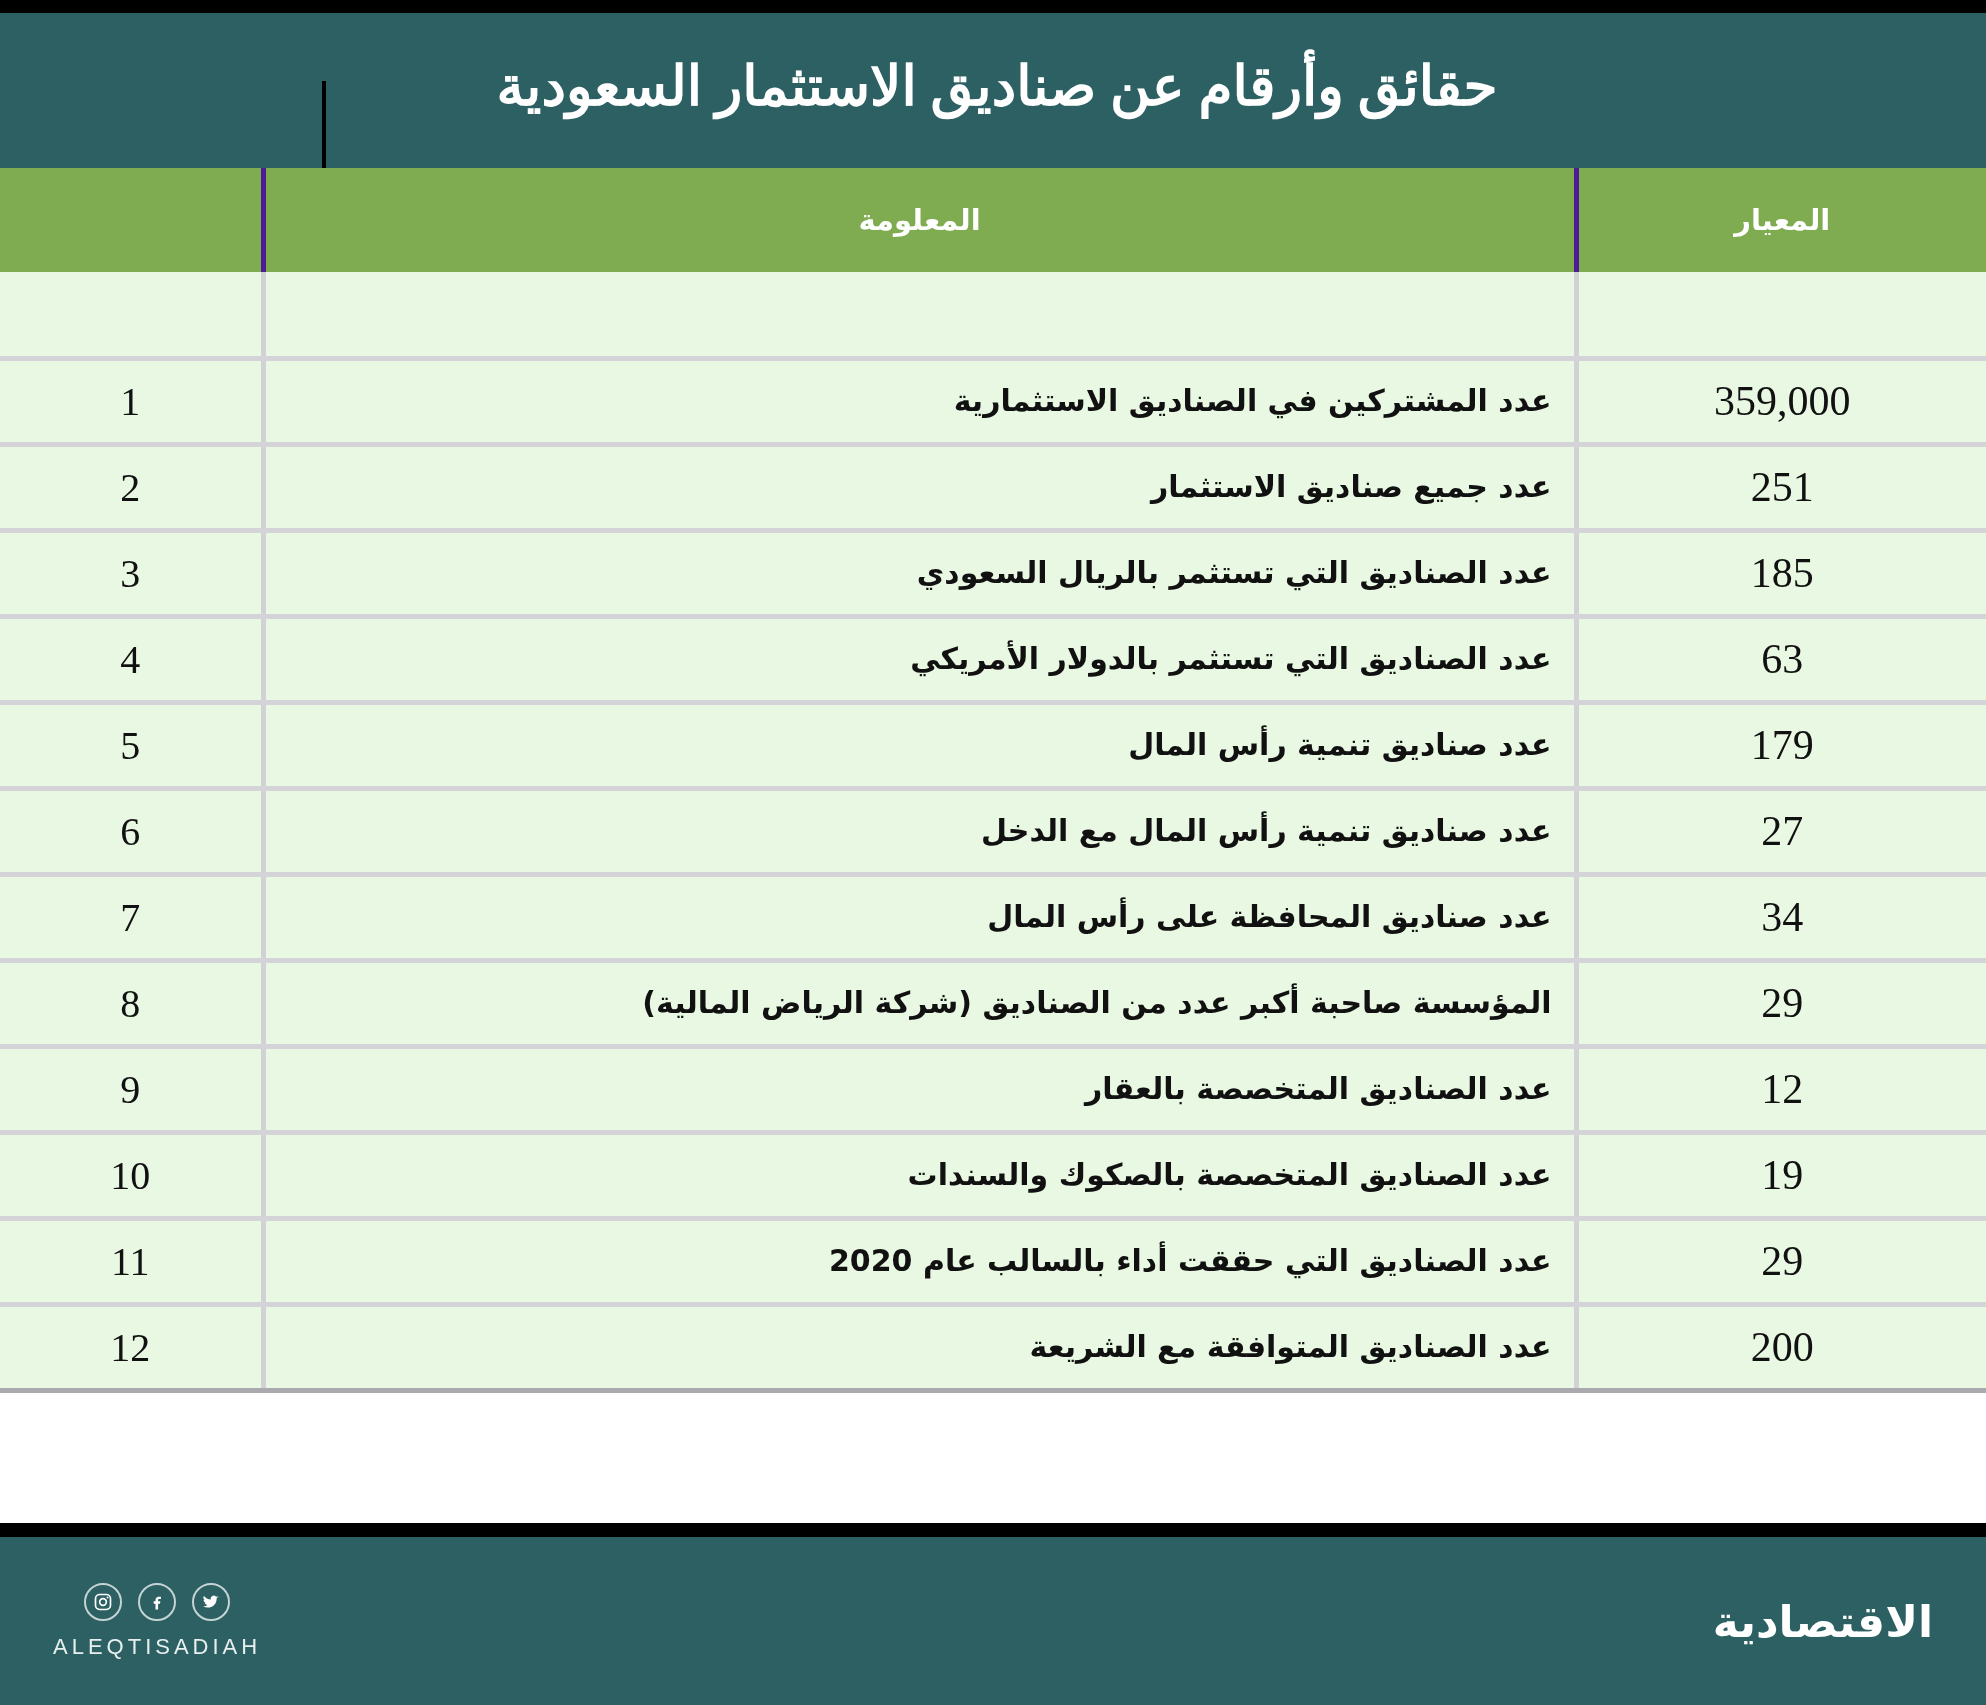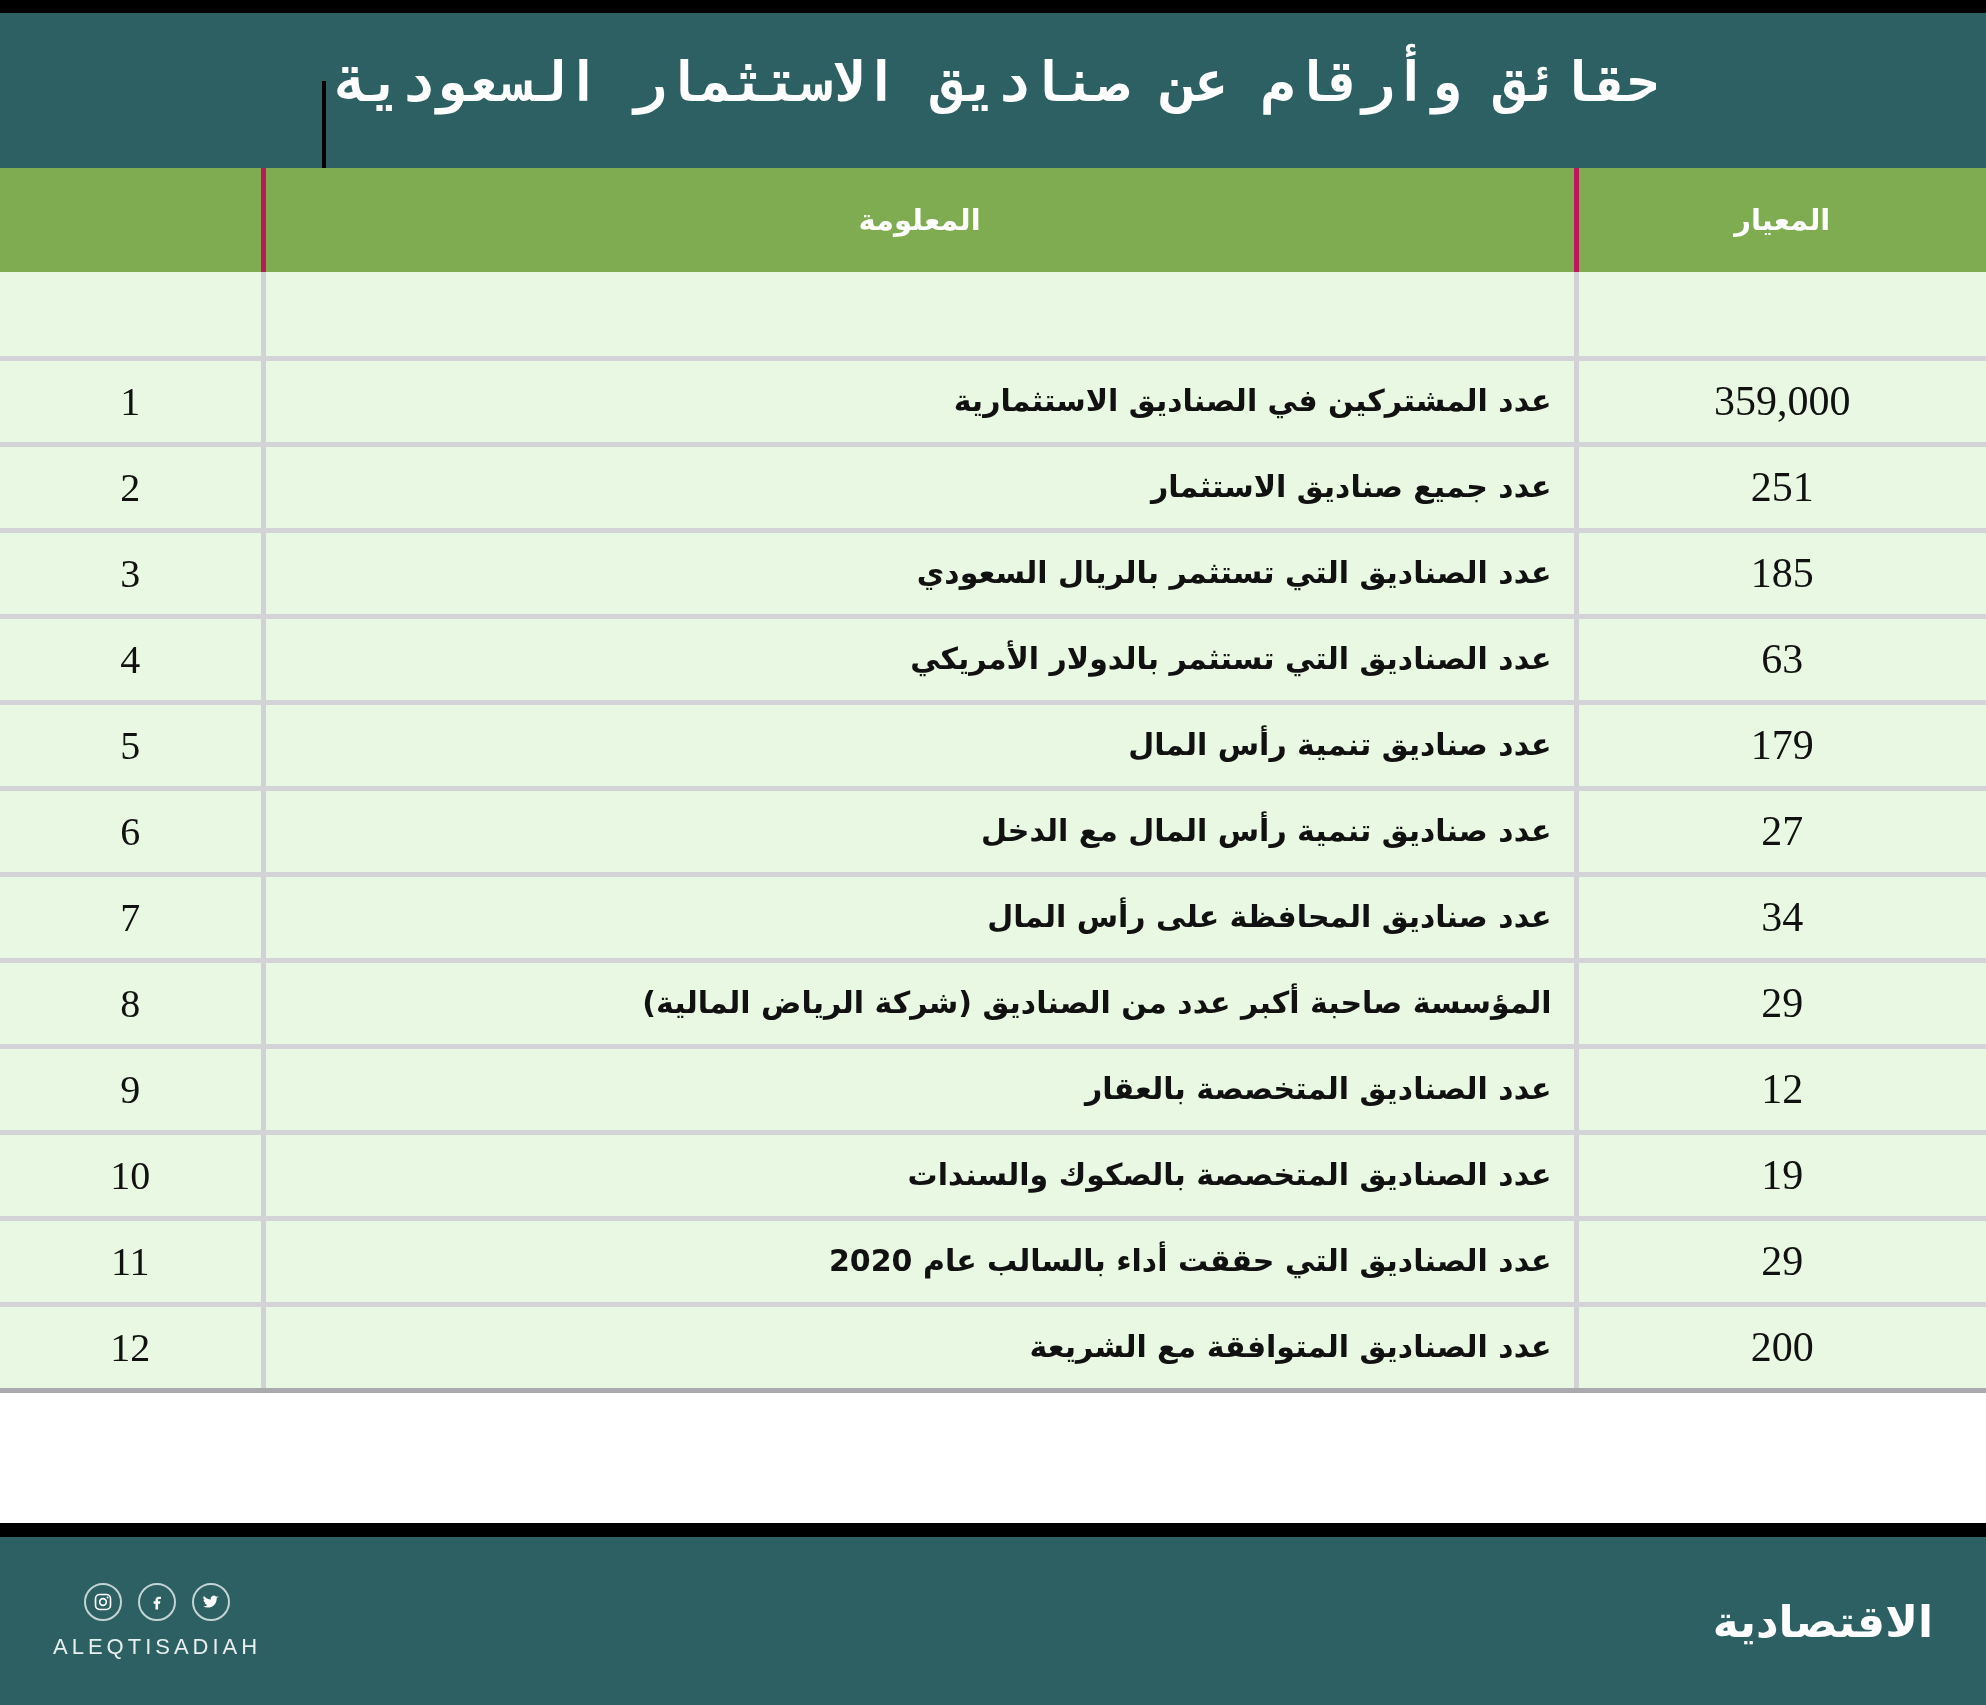"حقائق وأرقام عن صناديق الاستثمار" .title-text { font-family: Liberation Mono, monospace -> Liberation Serif, serif }
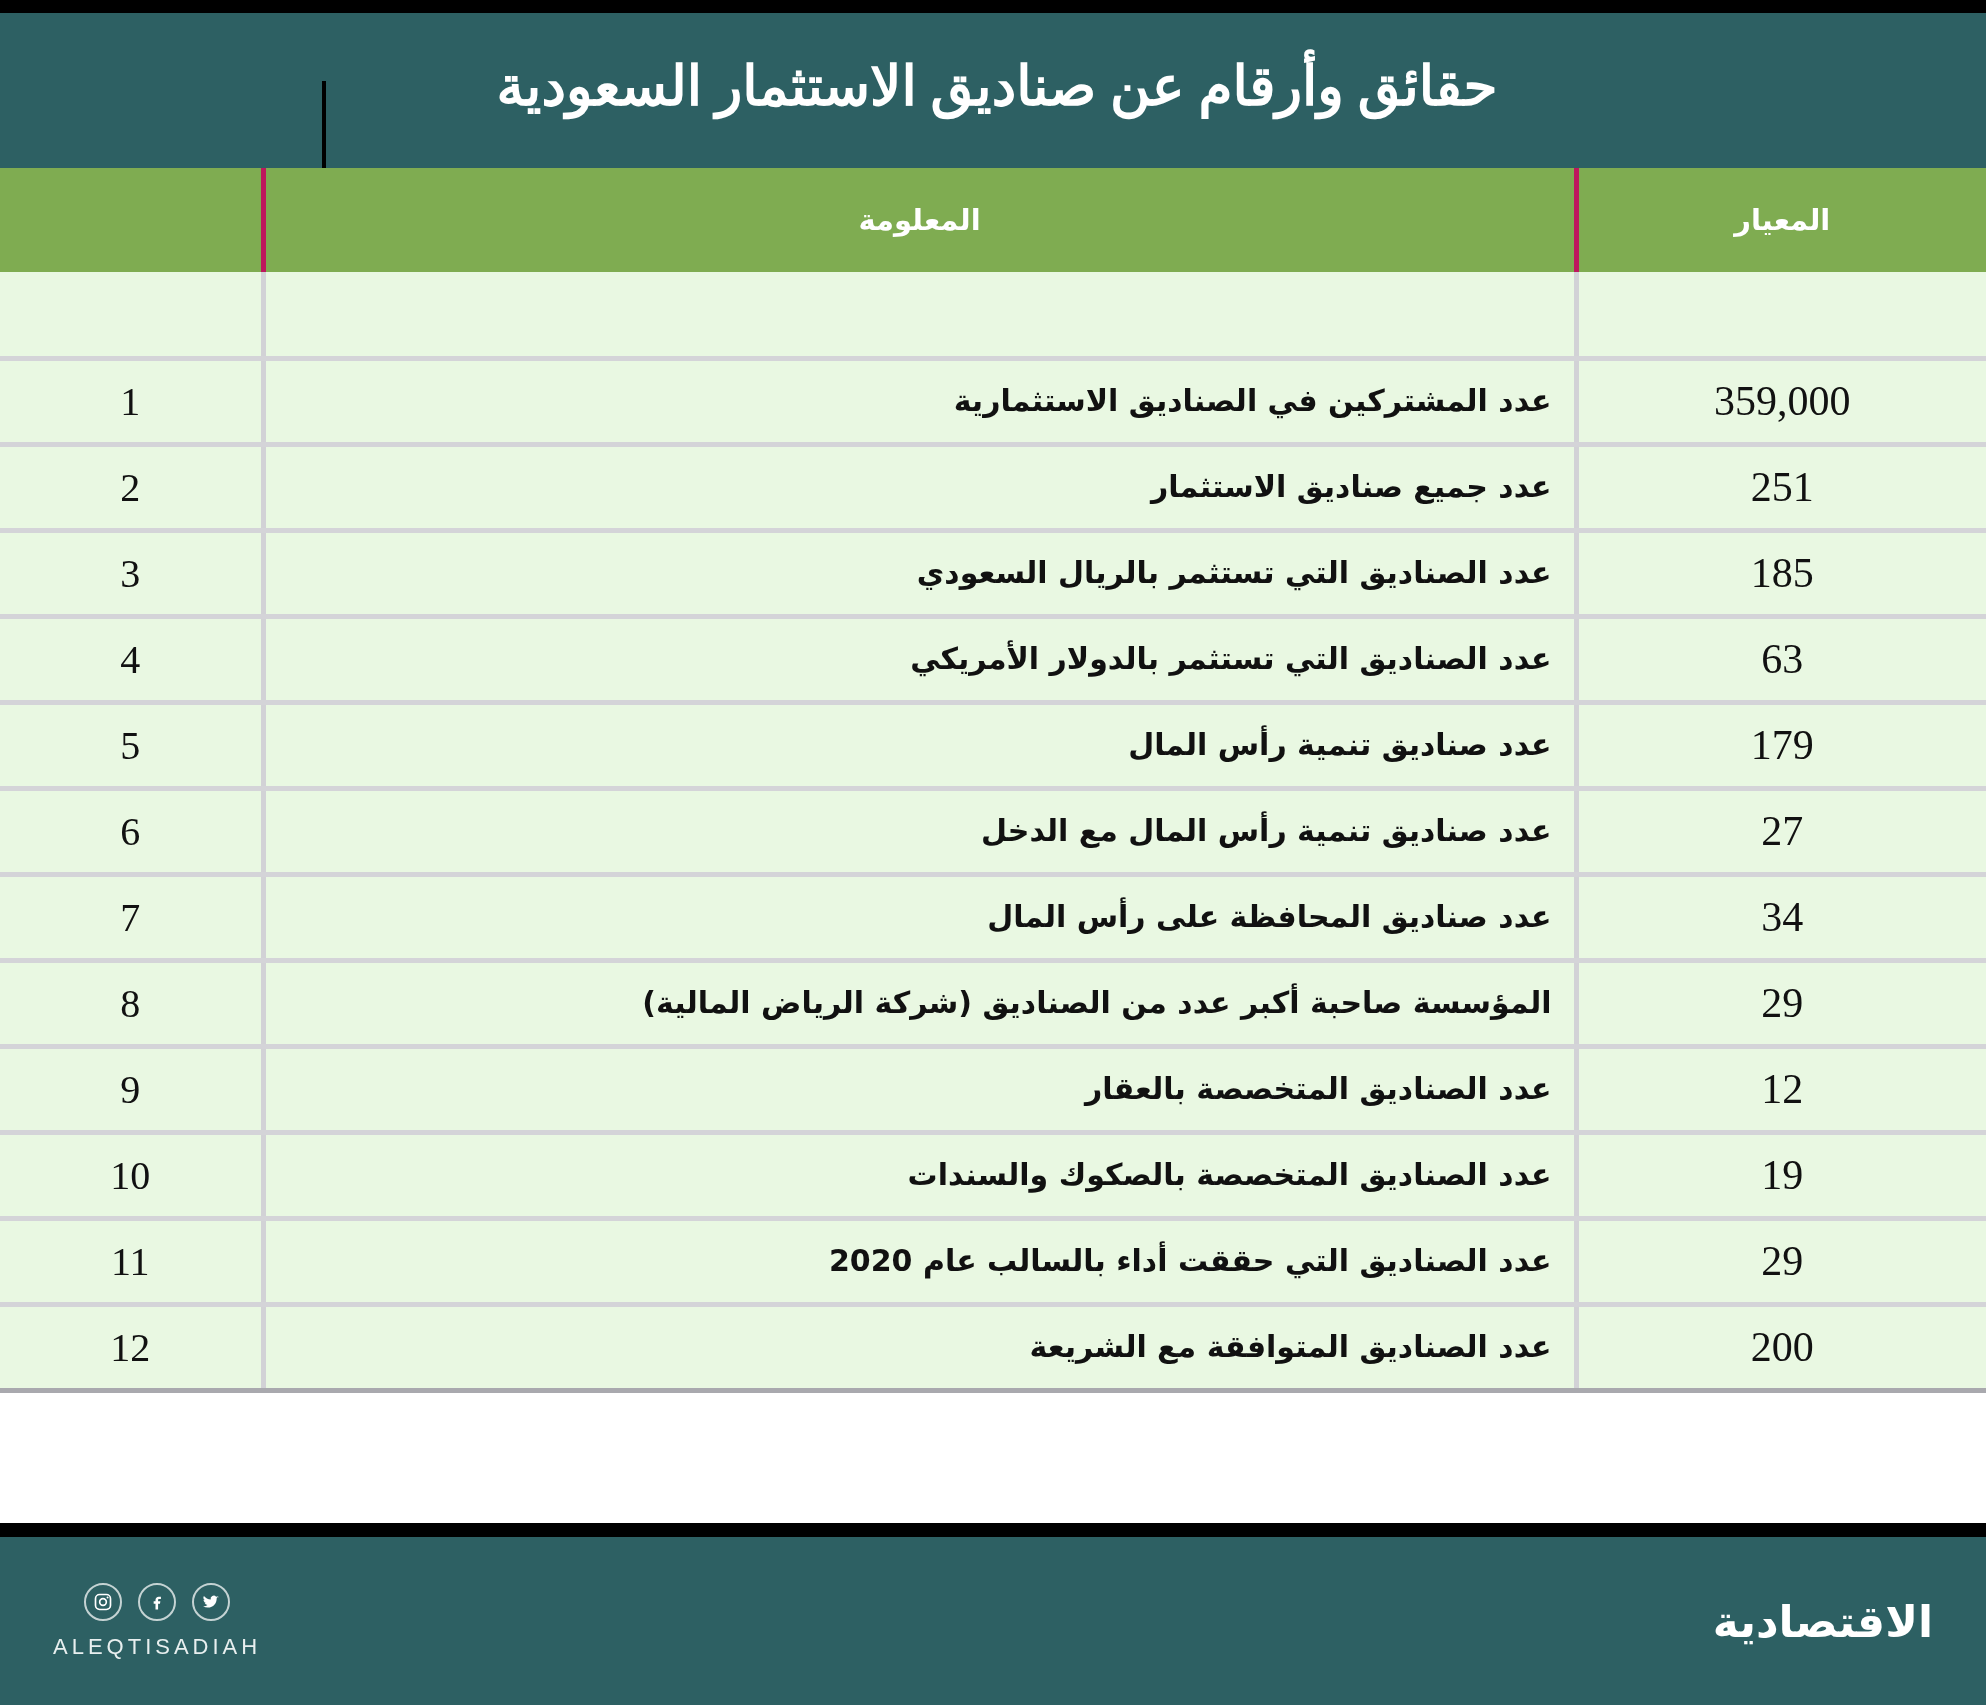"المعلومة" table.facts thead th { border-left: 5px solid #be185d -> 5px solid #4c1d95 }
